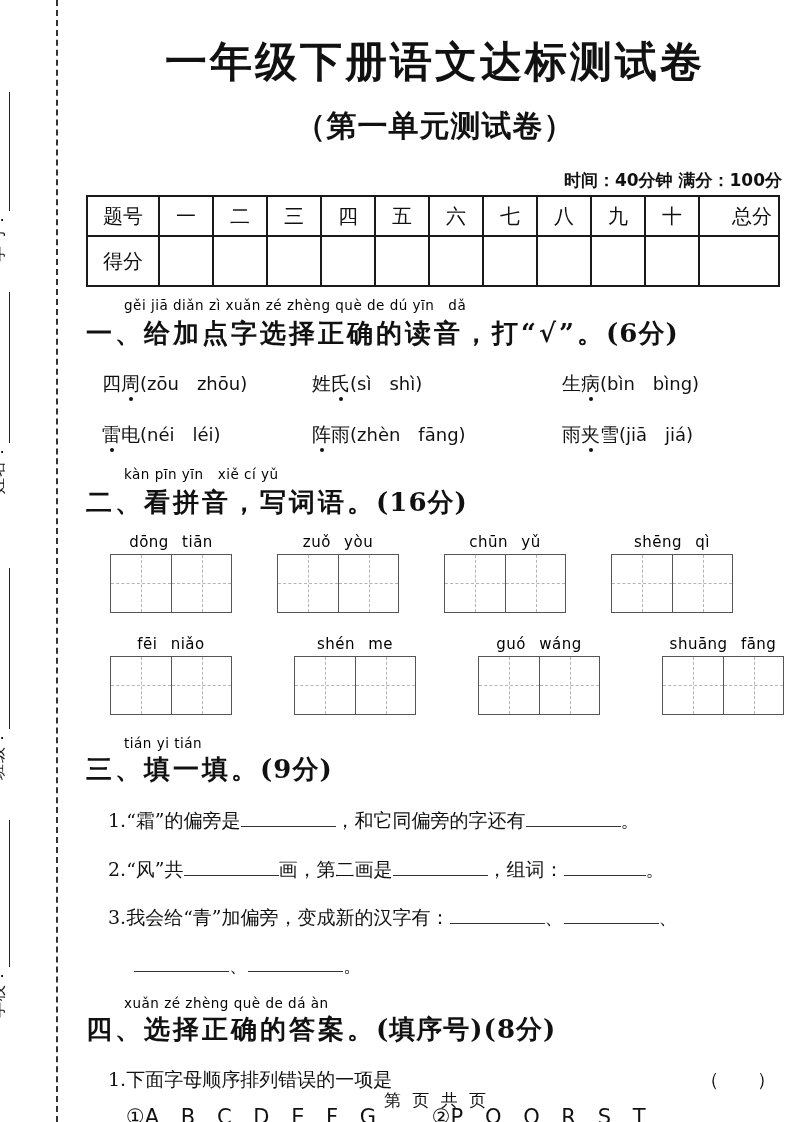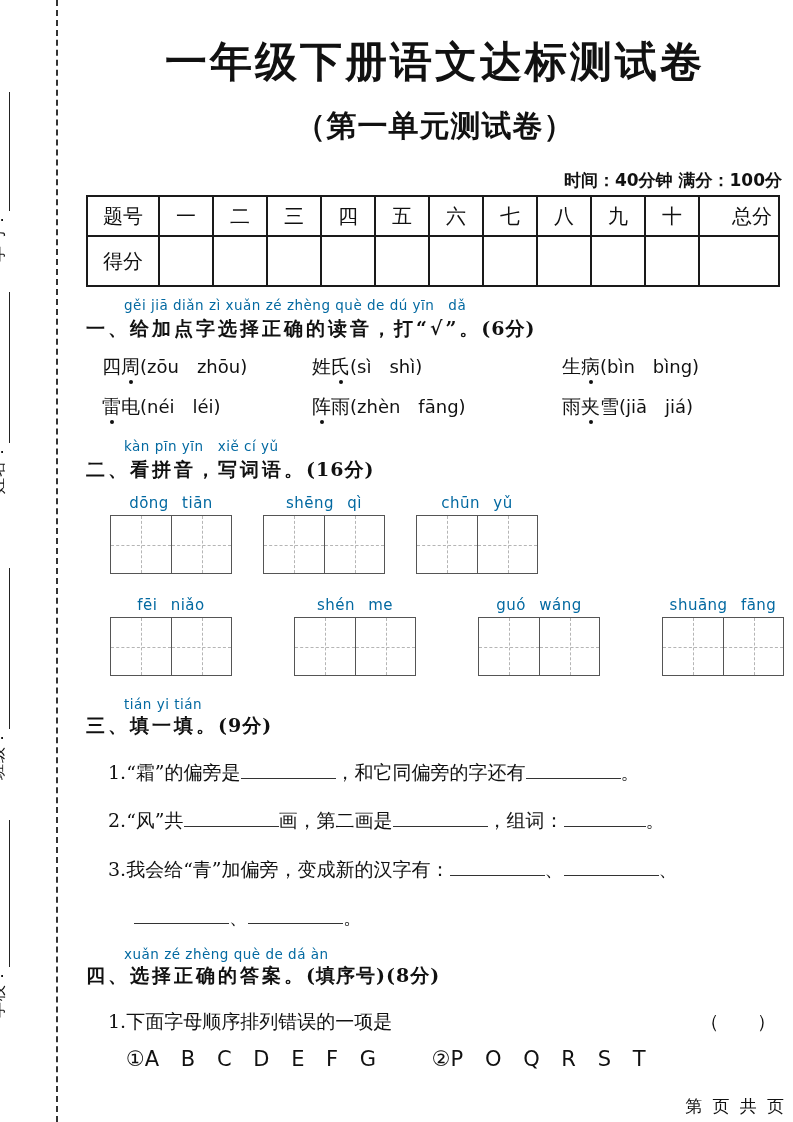"gěi jiā diǎn zì xuǎn" .pinyin { color: #0369a1 -> #000000 }
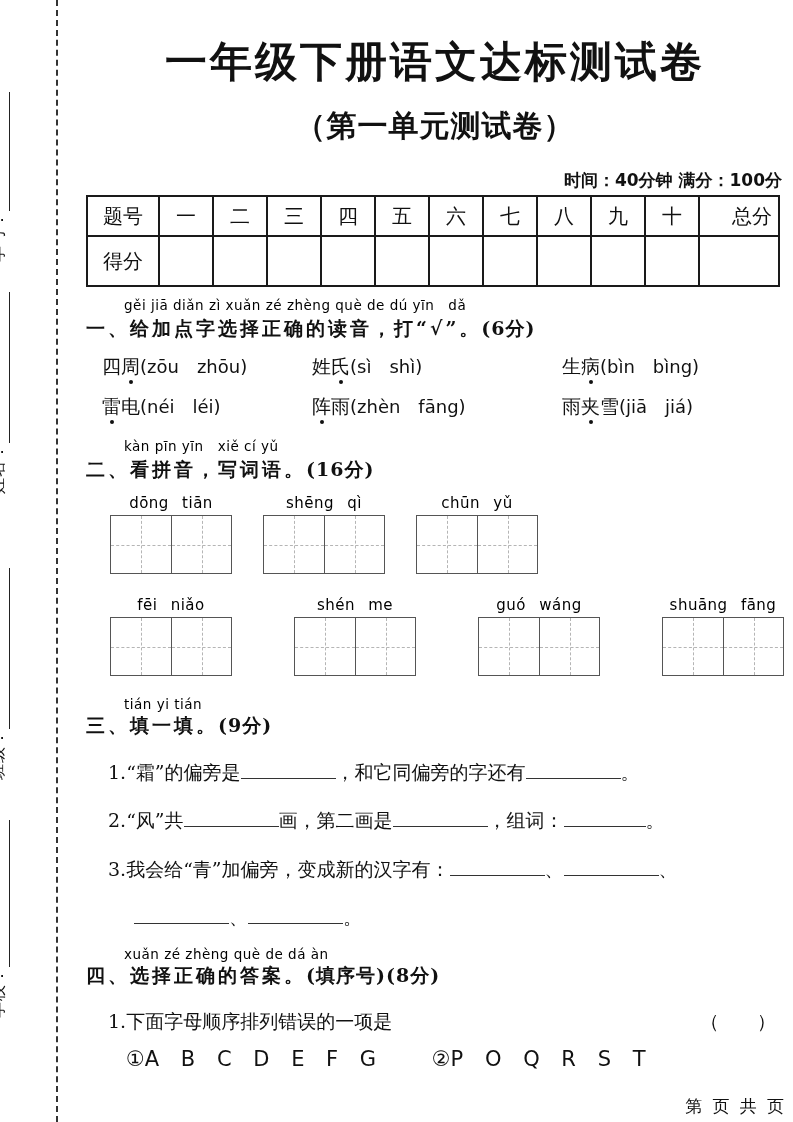"一、给加点字选择正确的读音，打“√”。(6分)" .sec-head { font-size: 19px -> 26px }
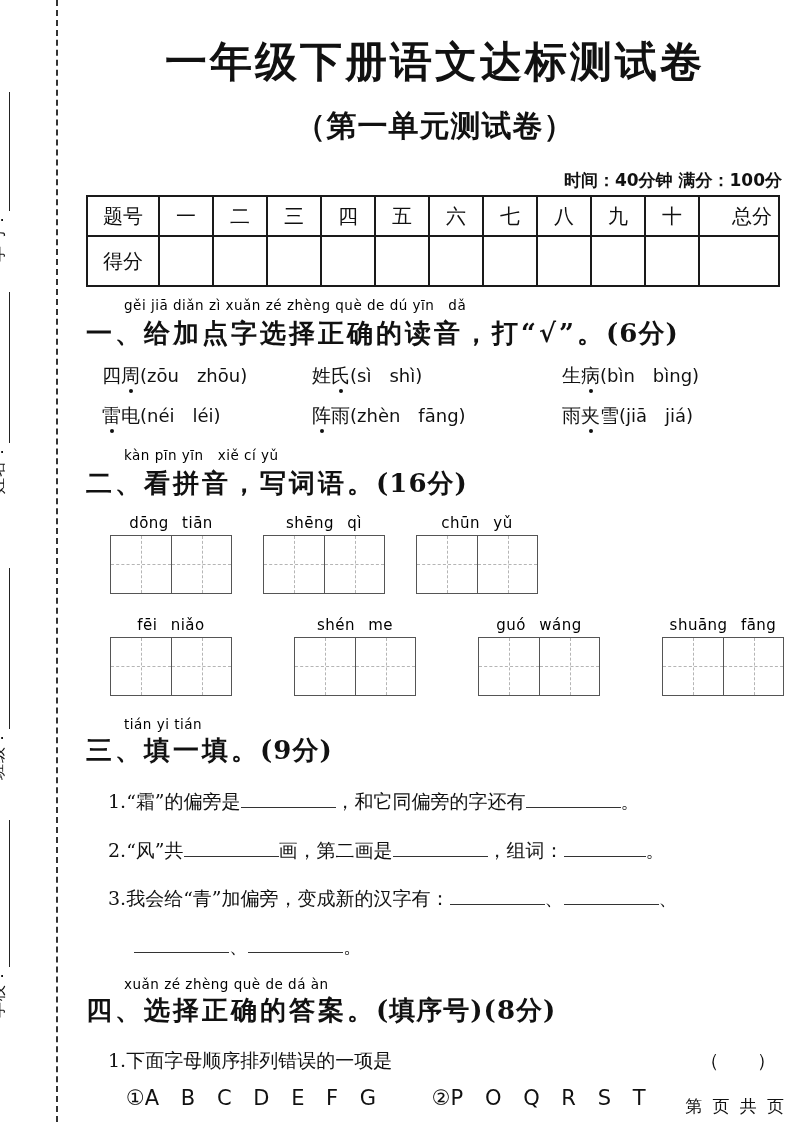"四周(zōu zhōu)" .s1-grid { margin: 12px 0 0 16px -> 20px 0 0 16px; row-gap: 14px -> 25px }
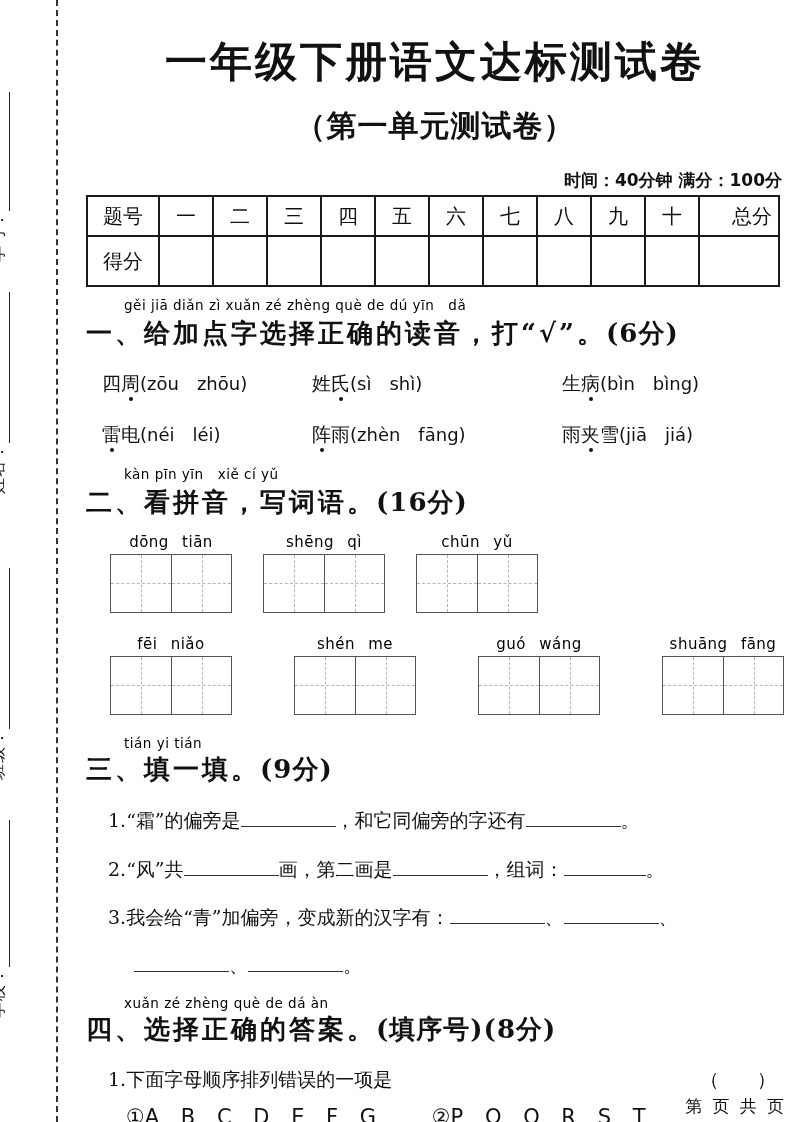"dōng tiān" .words-row { gap: 31px -> 45px }
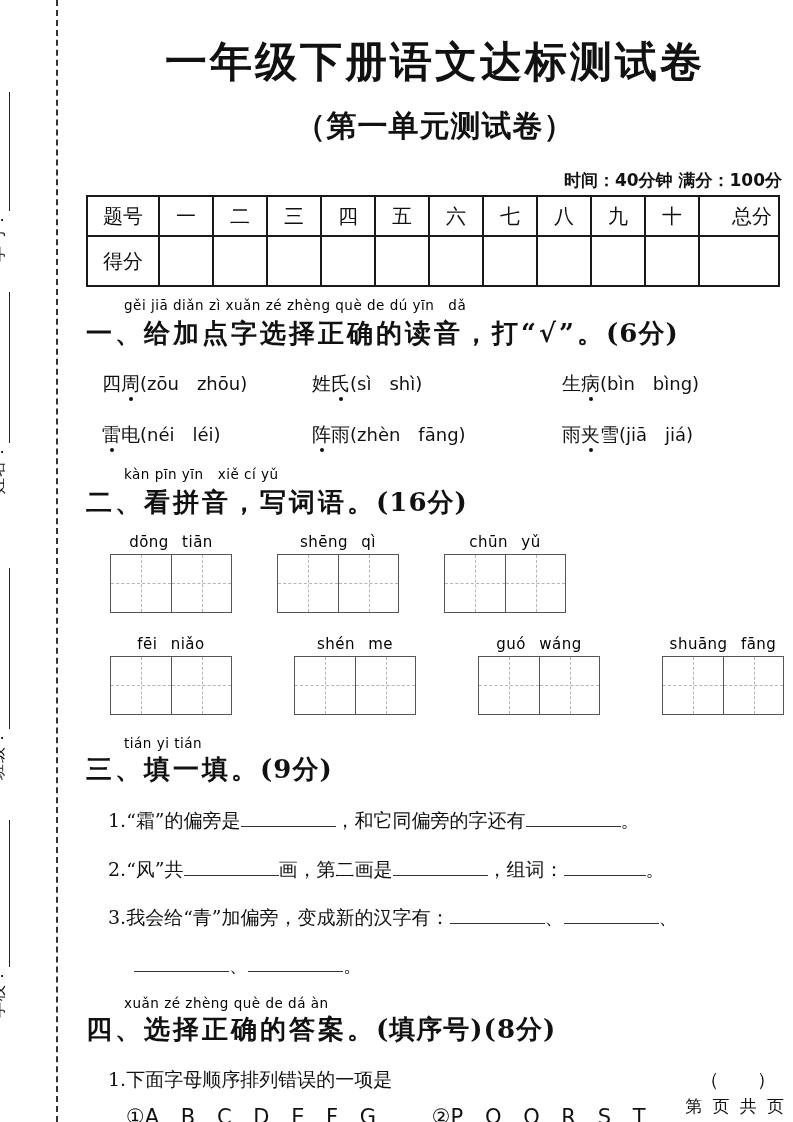"zuǒ yòu" div.word-block { html: none -> <div> <span>zuǒ yòu</span> <div> <div></div> <div></div> </div> </div> }
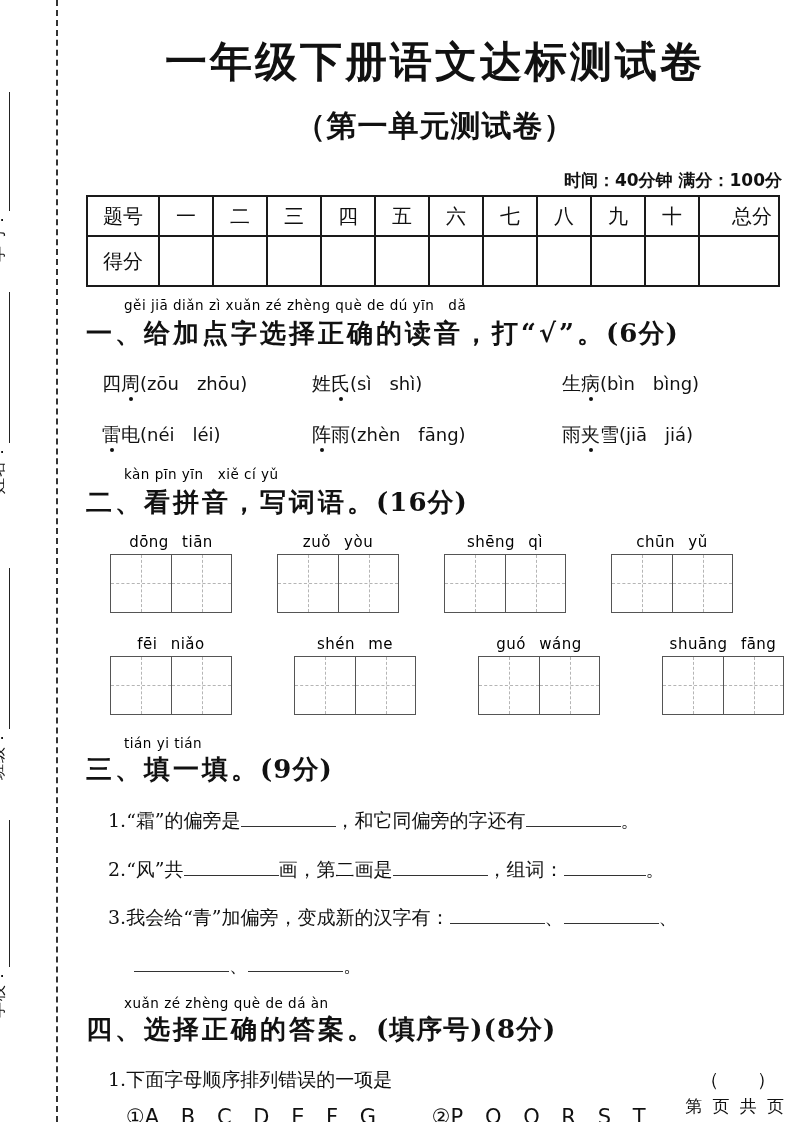"shēng qì" div.word-block { order: before "chūn yǔ" -> after "chūn yǔ" }
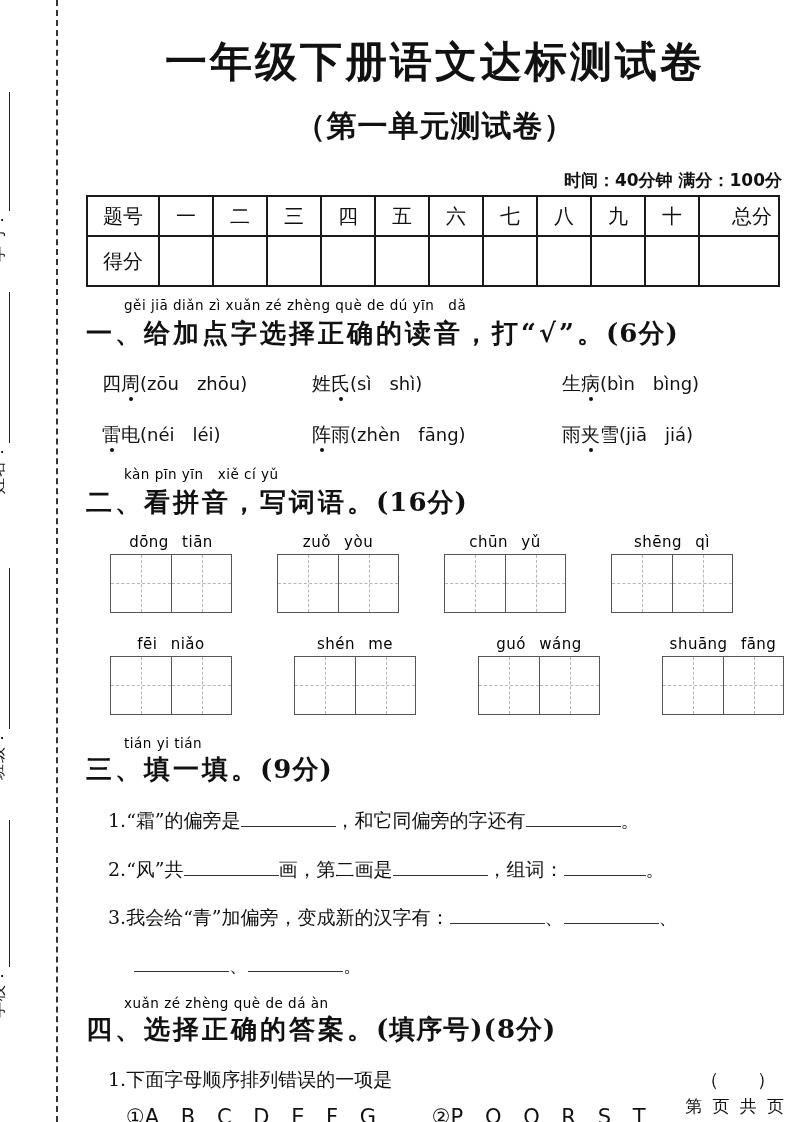"第 页 共 页" .footer { bottom: 4px -> 10px; font-family: Liberation Serif, serif -> none; text-align: right -> center }
